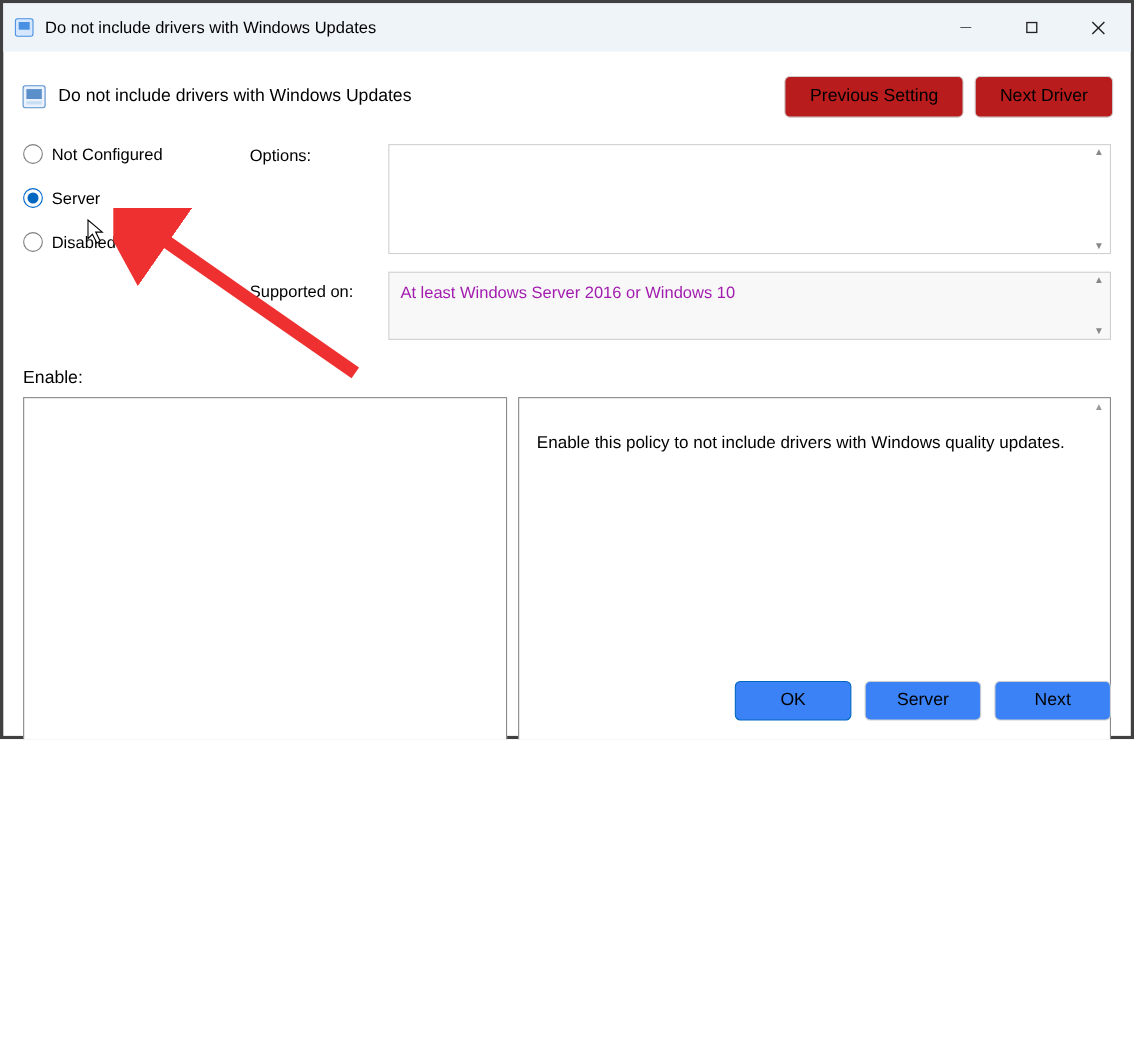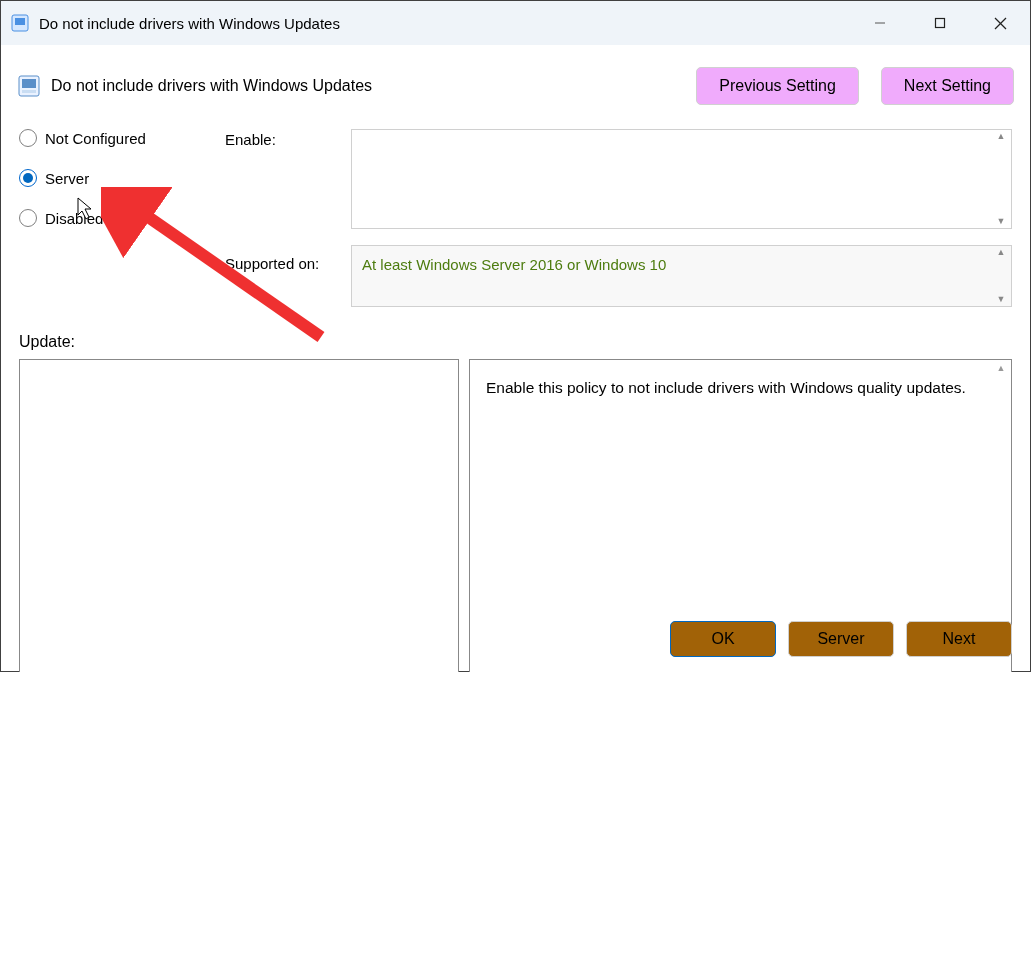"Do not include drivers with" .wrapper { border: 1px solid #404040 -> 3px solid #404040 }
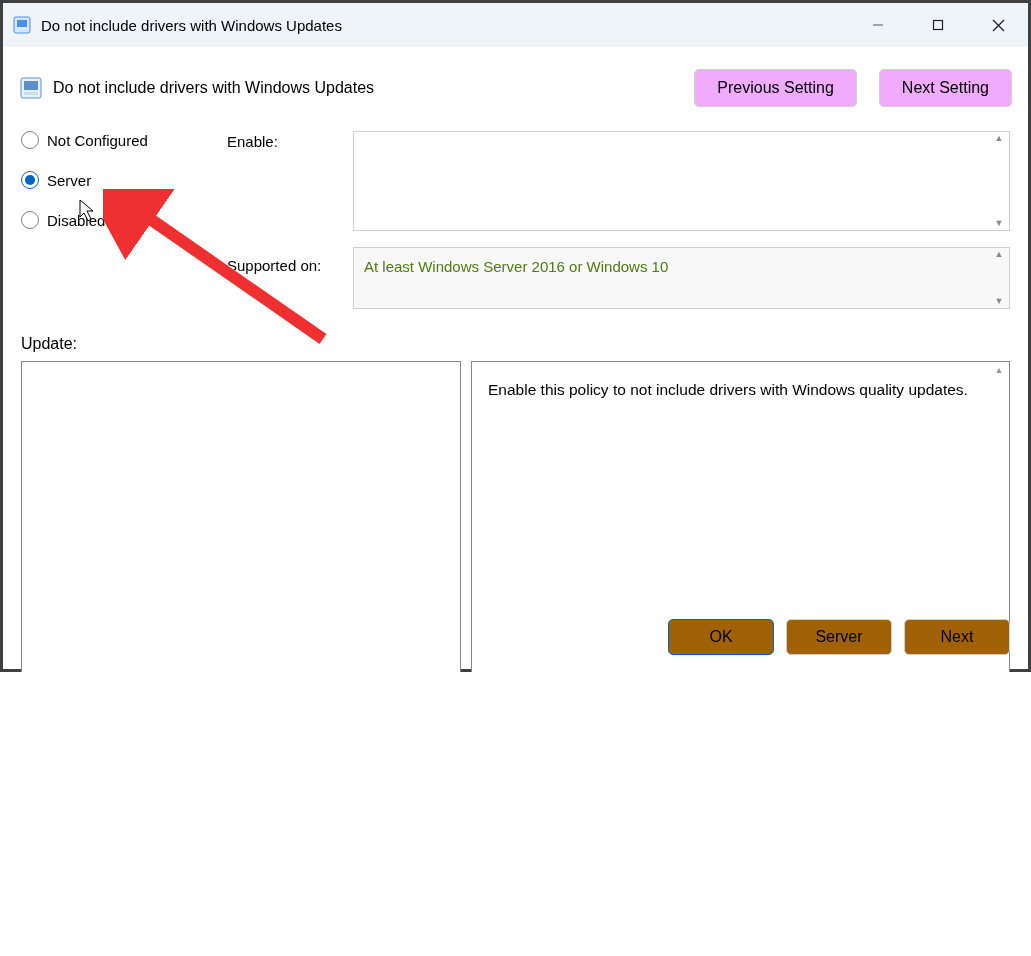"Previous Setting" .nav-btn { background: #f0abfc -> #b91c1c; margin-left: 22px -> 10px }
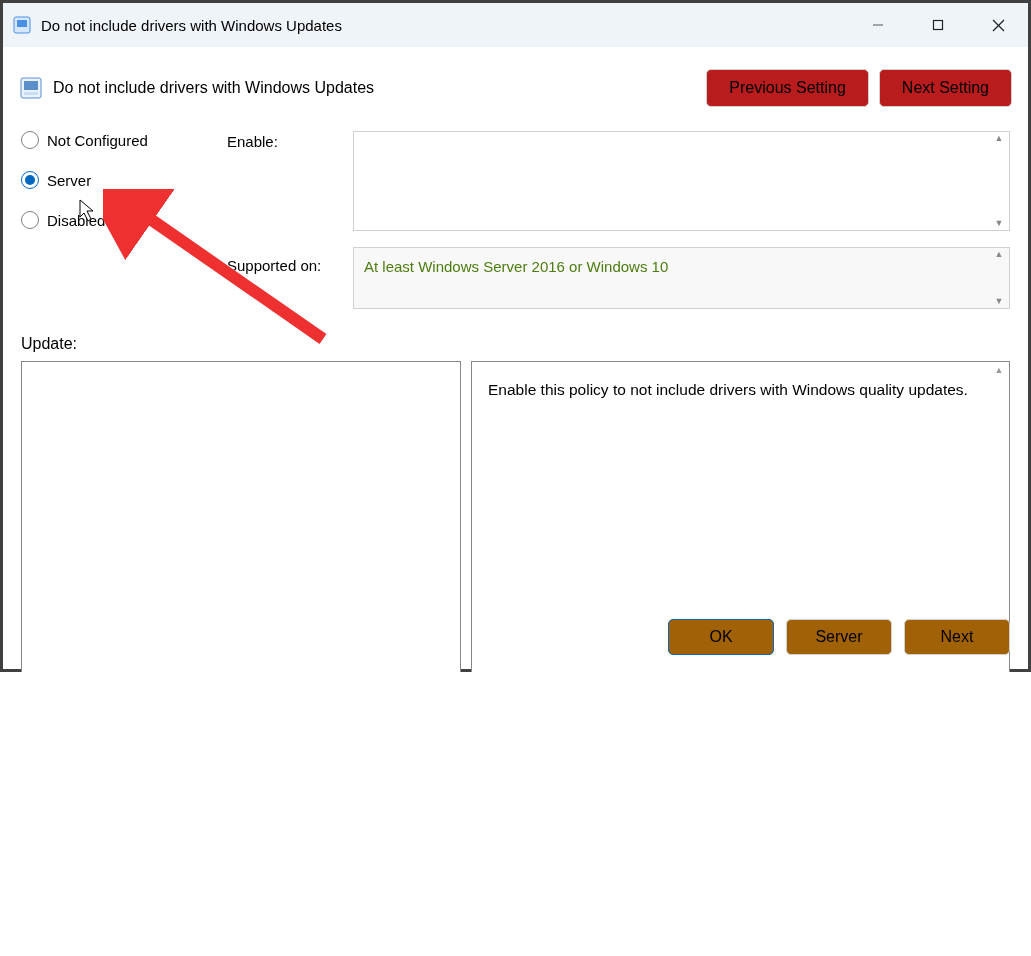"Next Setting" div.nav-btn { text: Setting -> Driver }
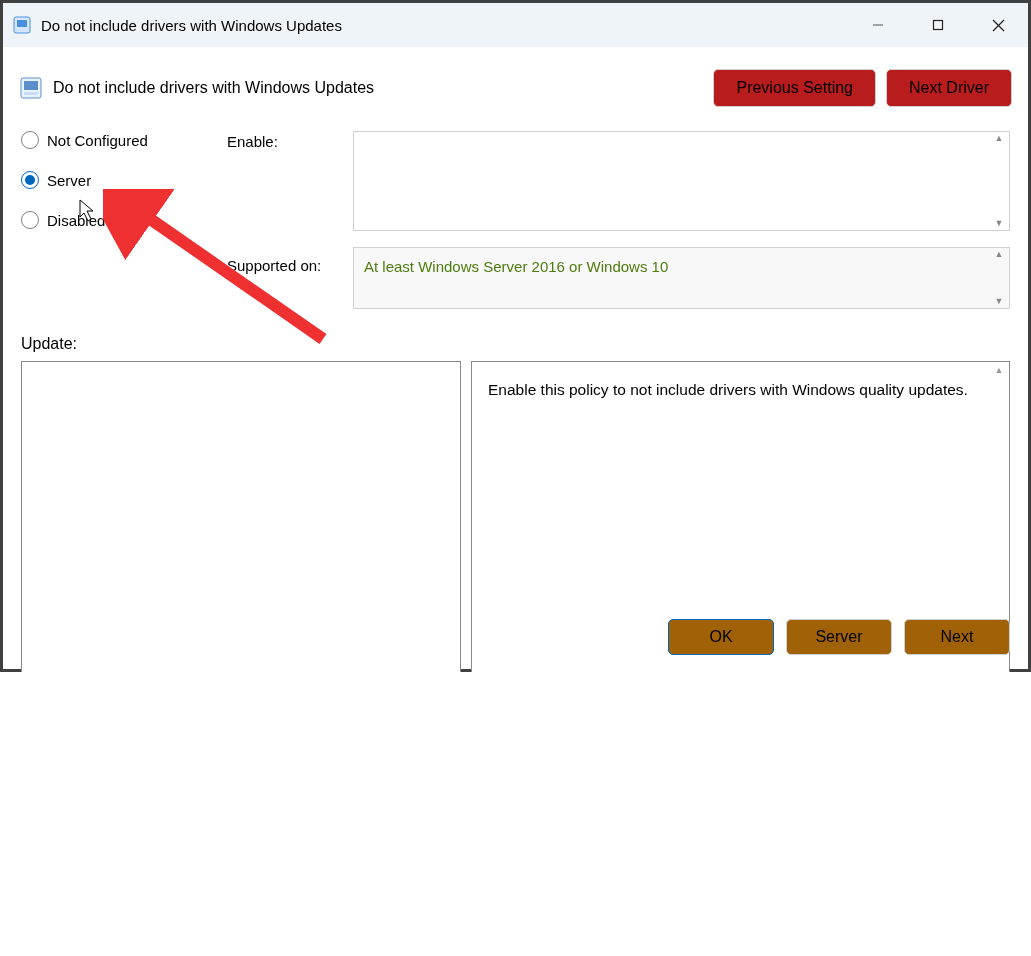"Enable:" div { text: Enable -> Options }
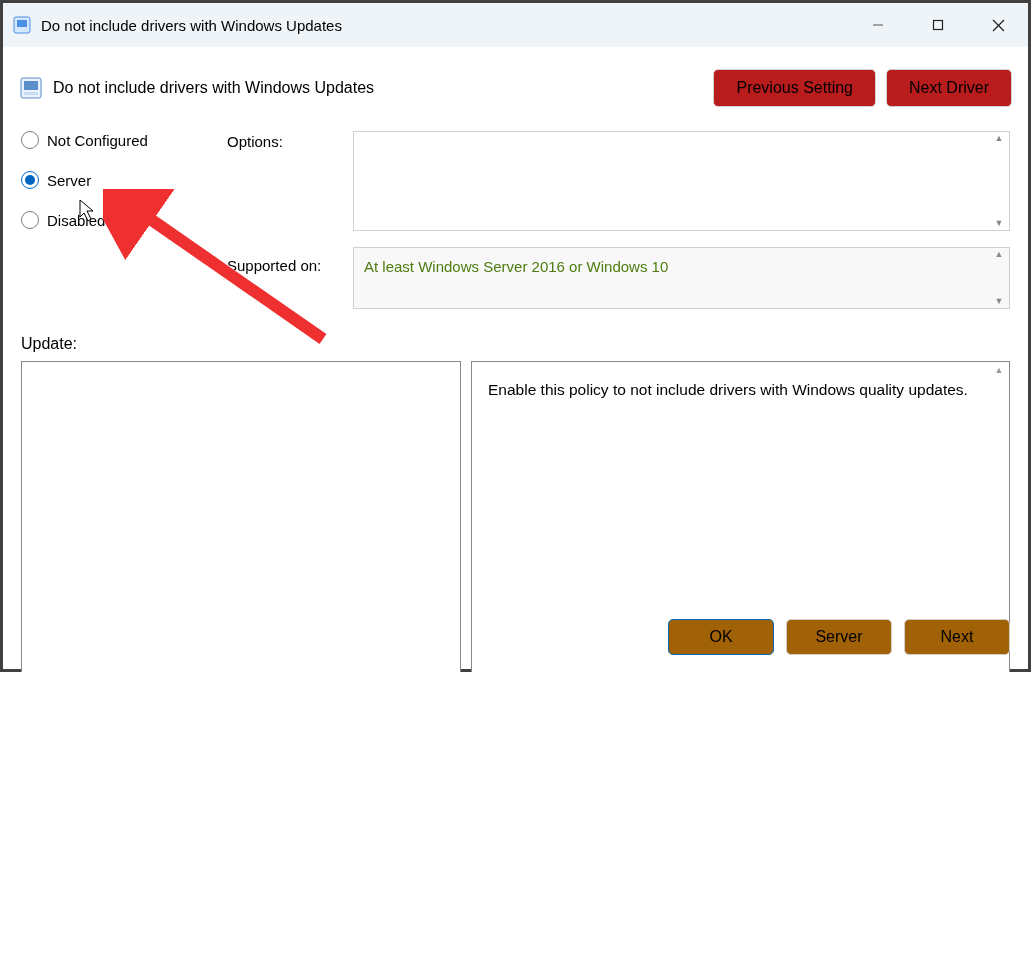"At least Windows Server 2016" .supported-box .text { color: #4d7c0f -> #a21caf }
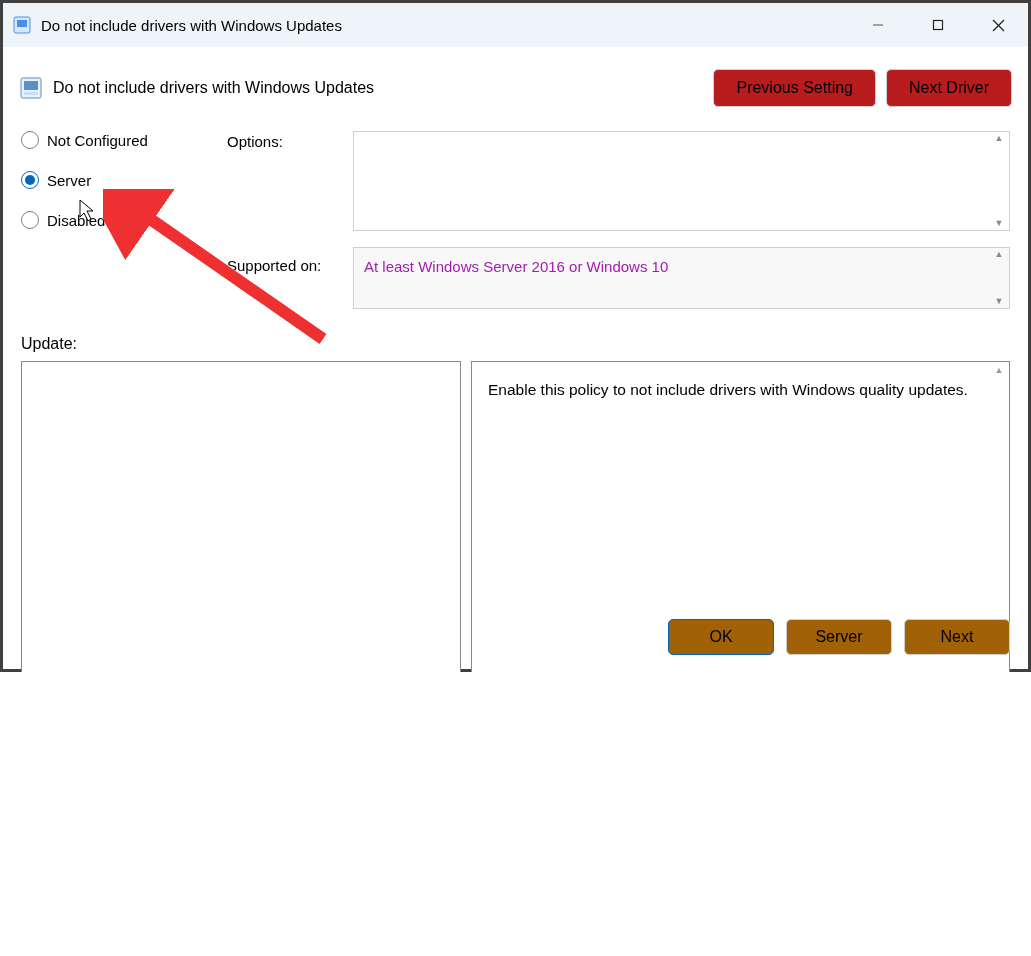"Update:" div.lbl { text: Update -> Enable }
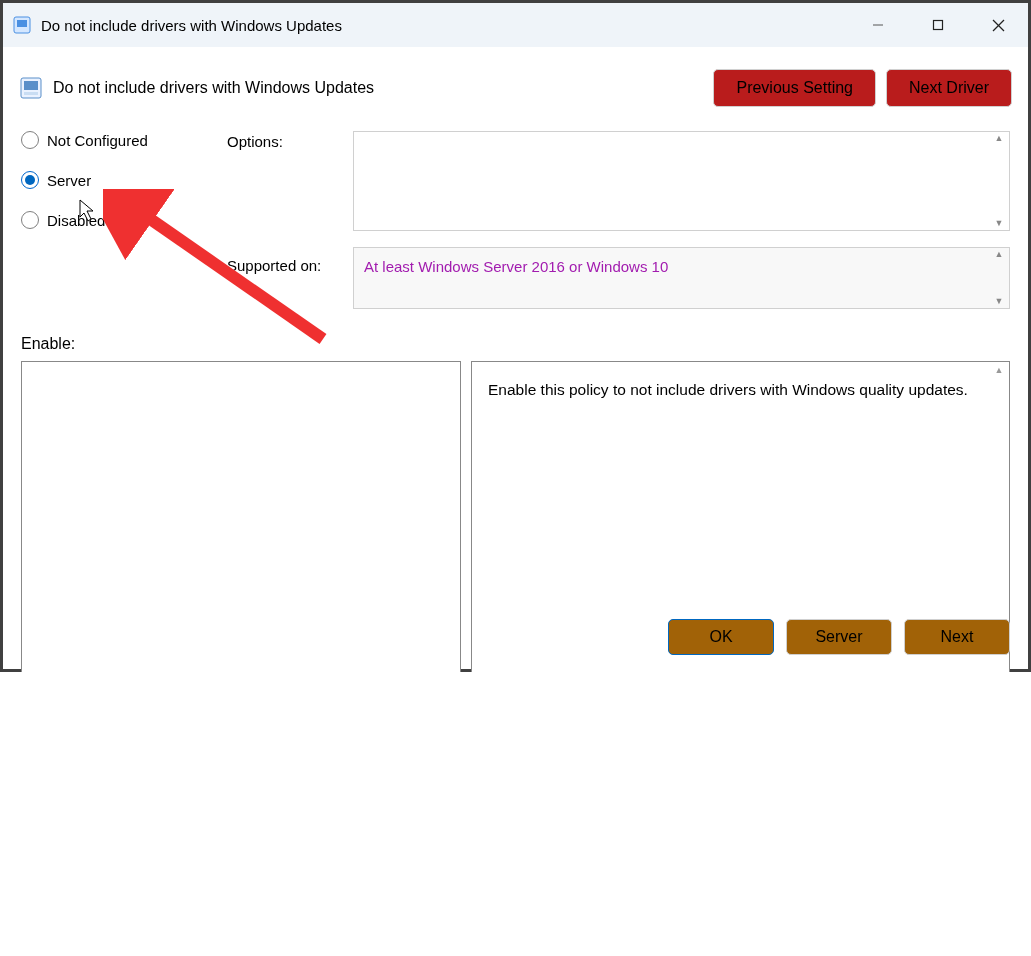"Enable this policy to not" .help-panel p { margin: 3px 0 22px 0 -> 16px 0 22px 0 }
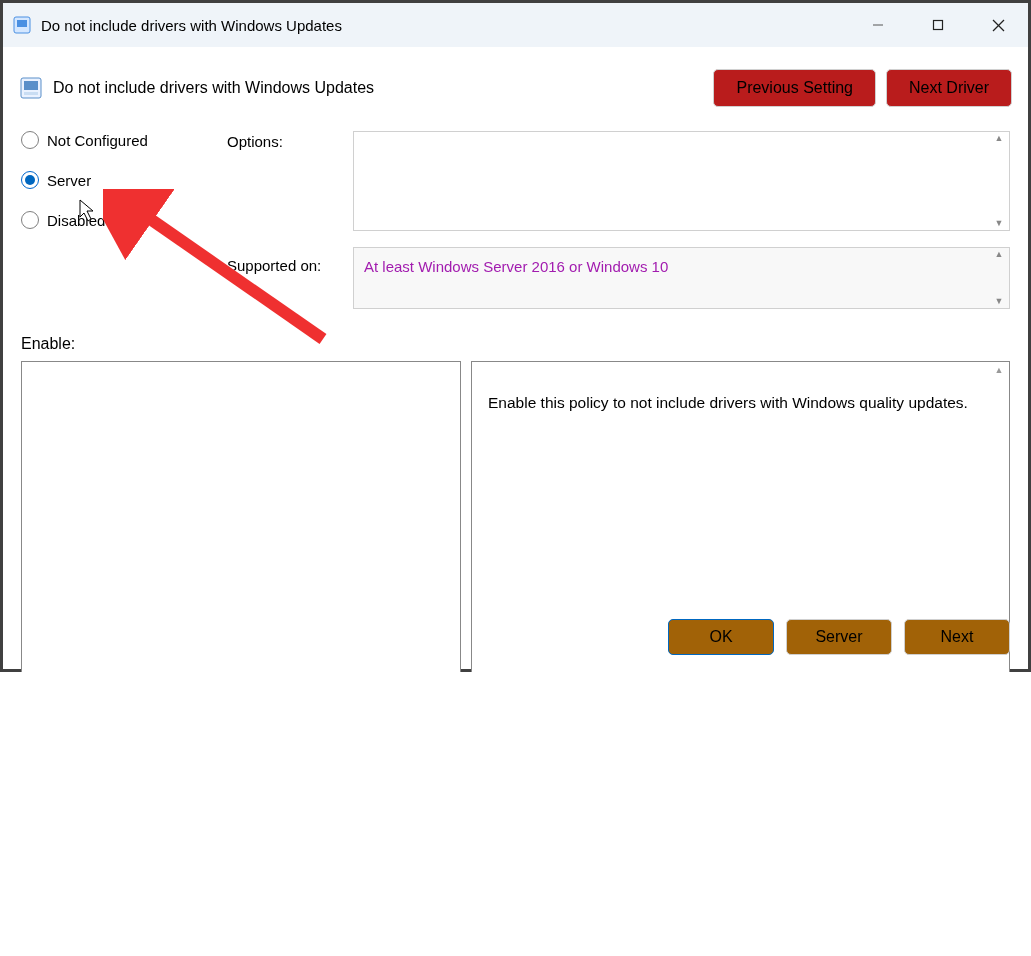"OK" .btn { background: #a16207 -> #3b82f6 }
